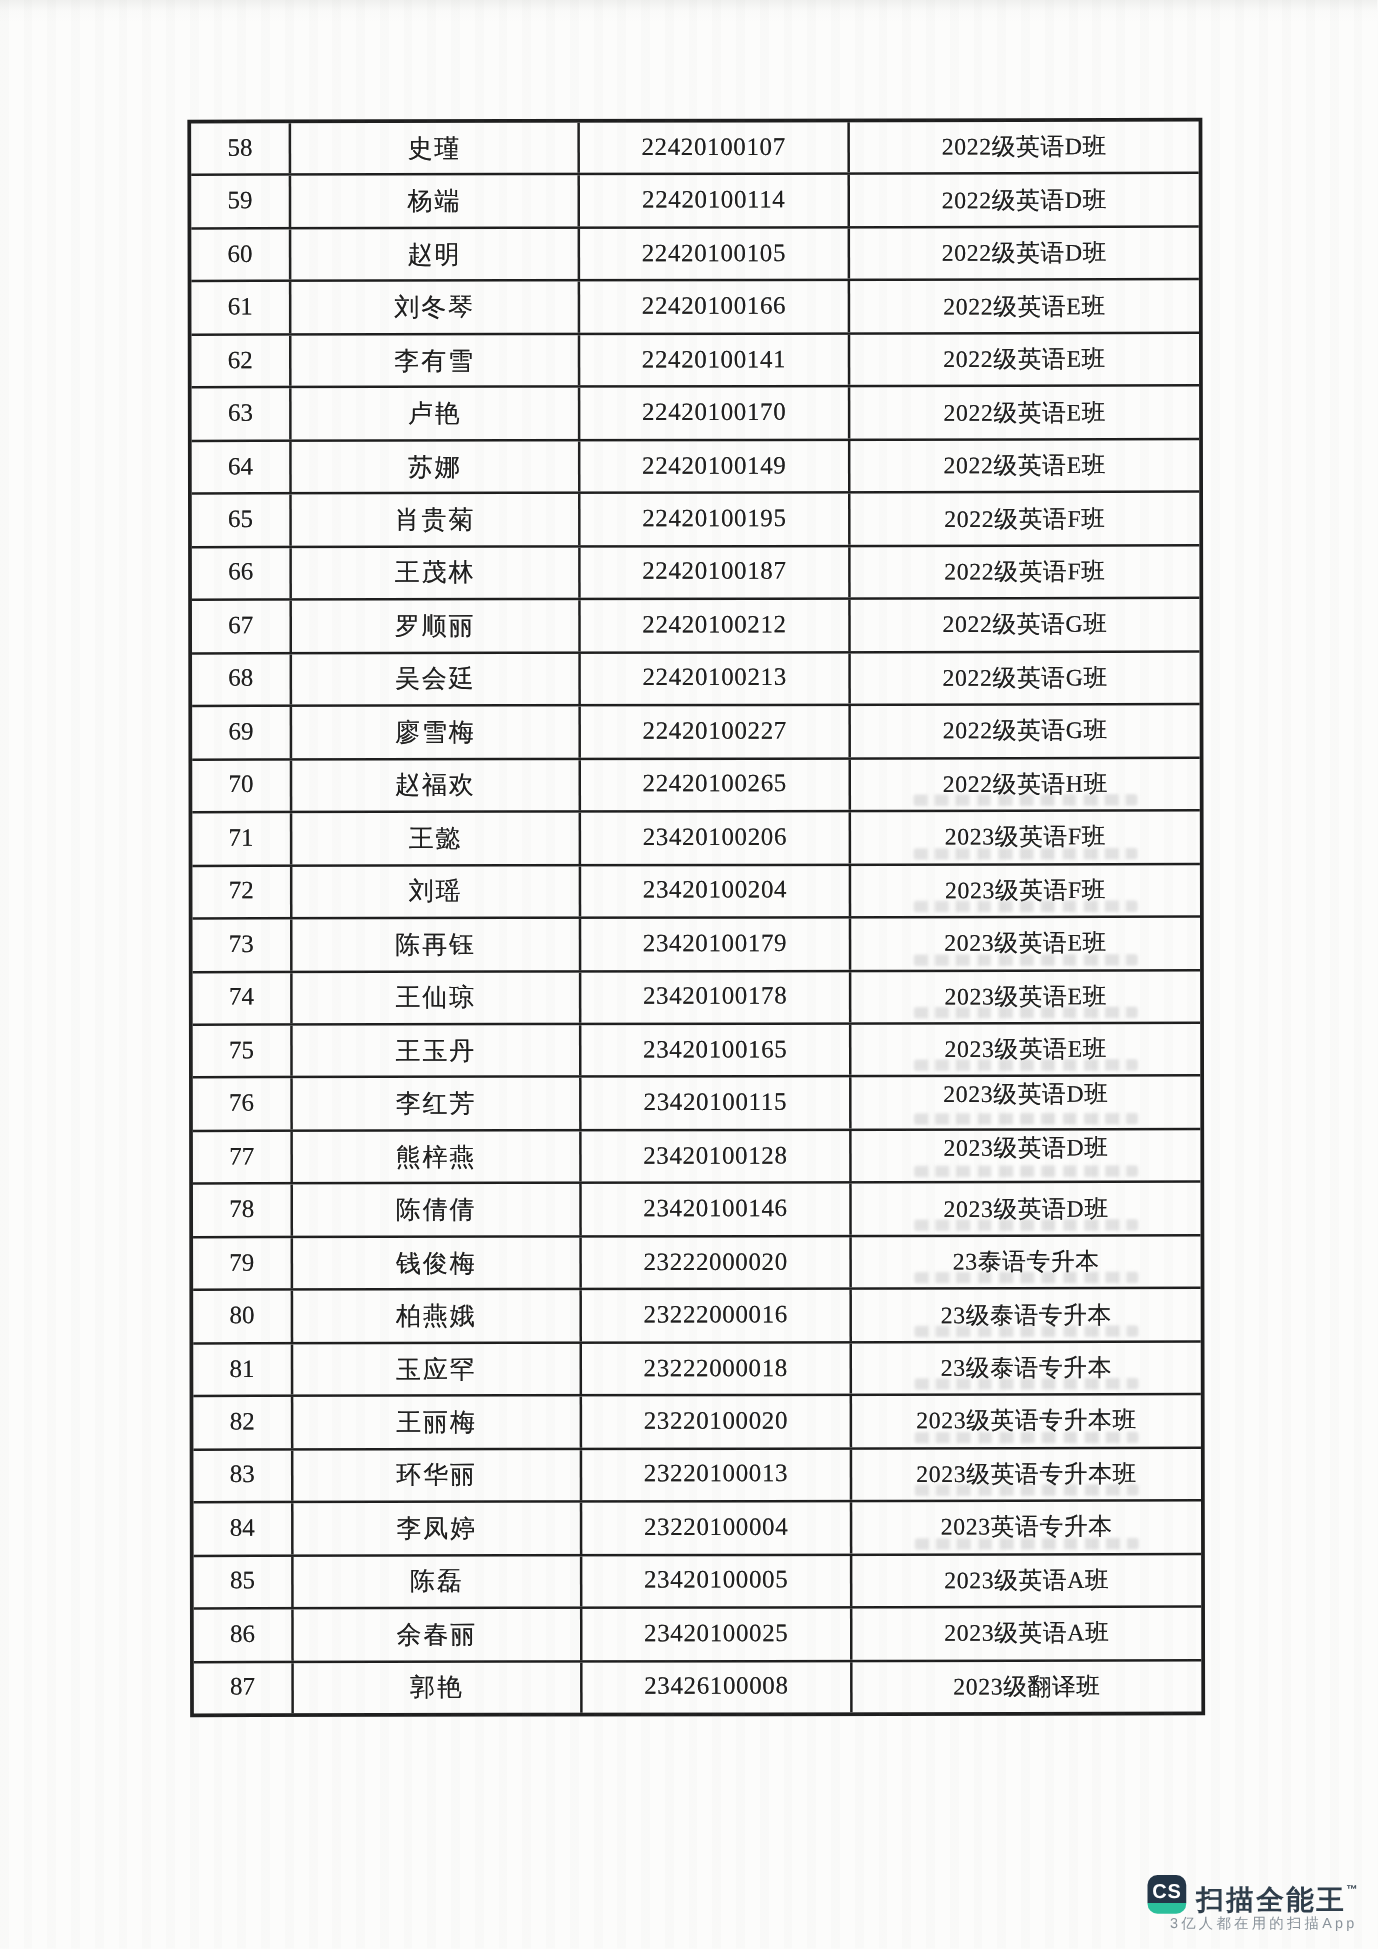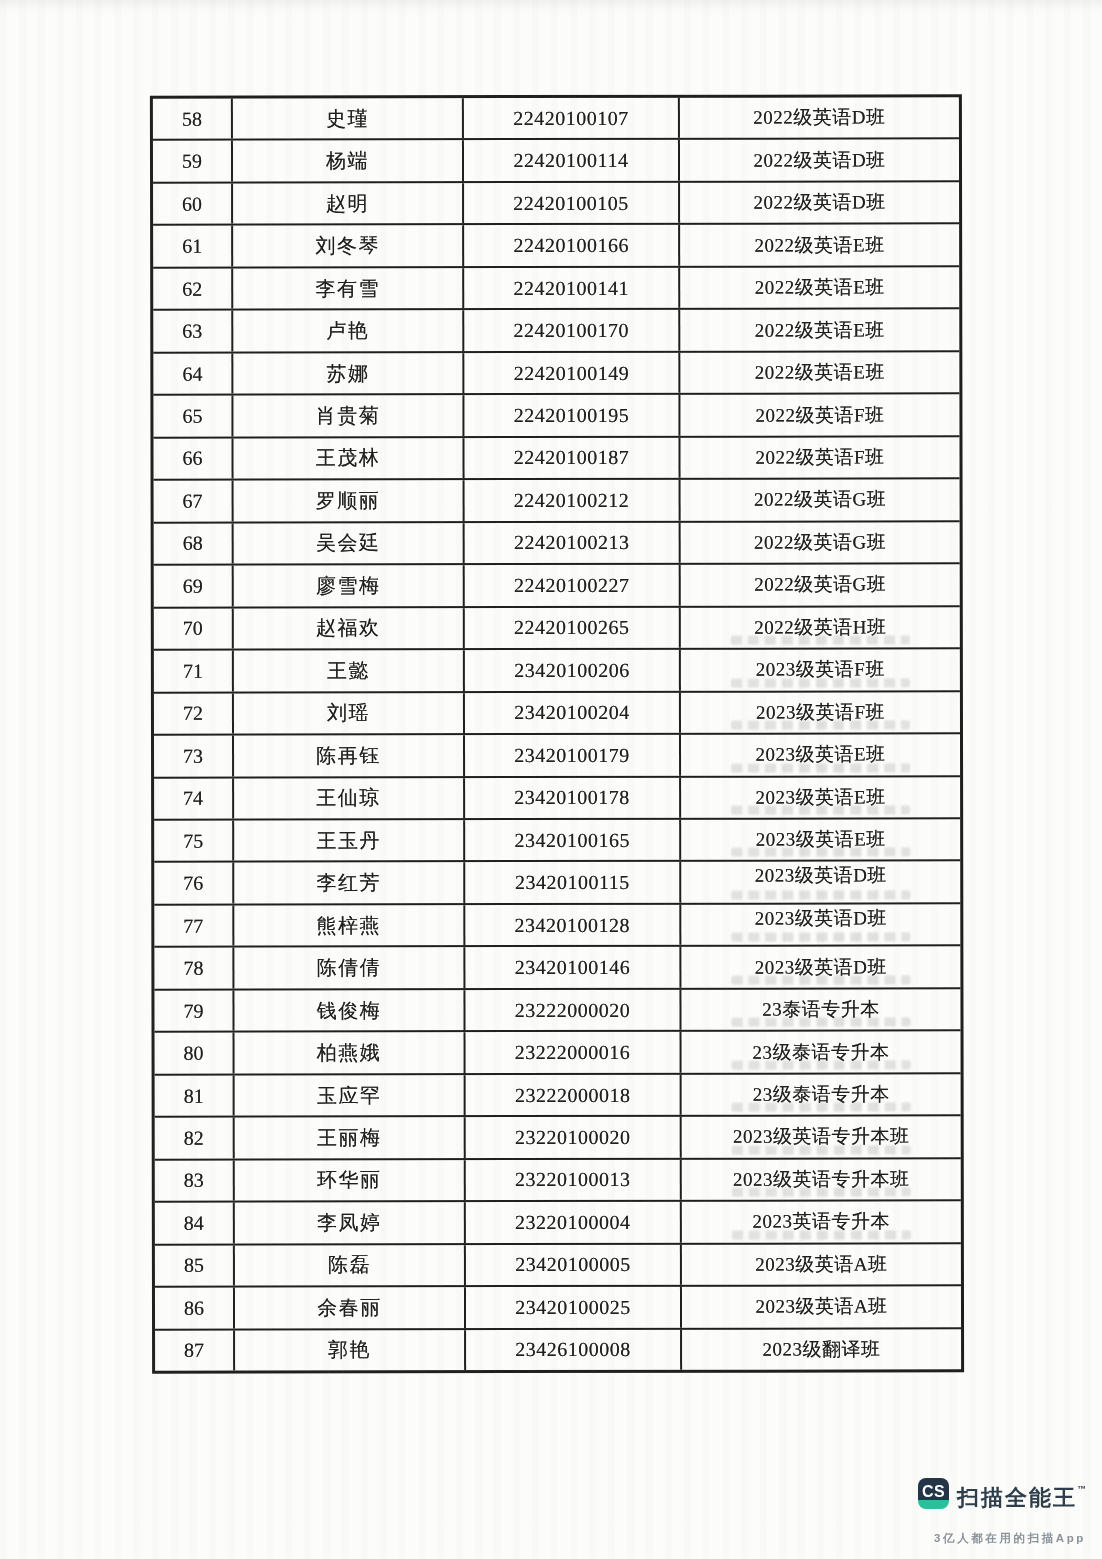"3亿人都在用的扫描App" .wm-tagline { font-weight: bold -> none; margin-top: 22px -> 0 }
